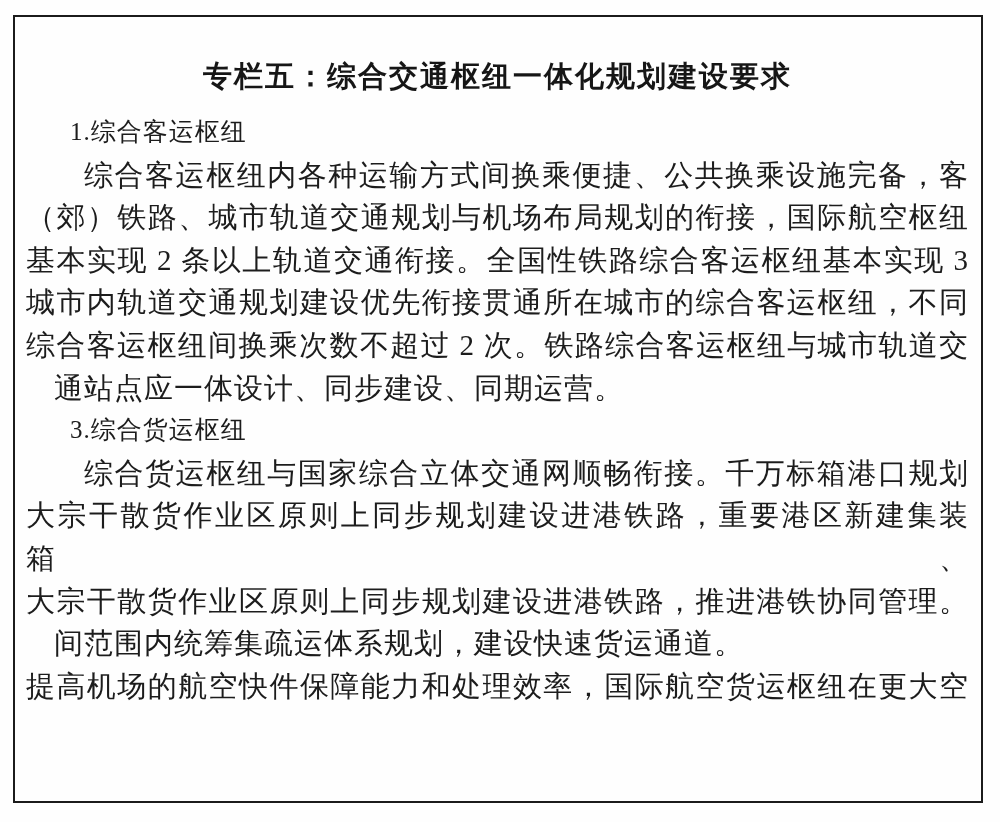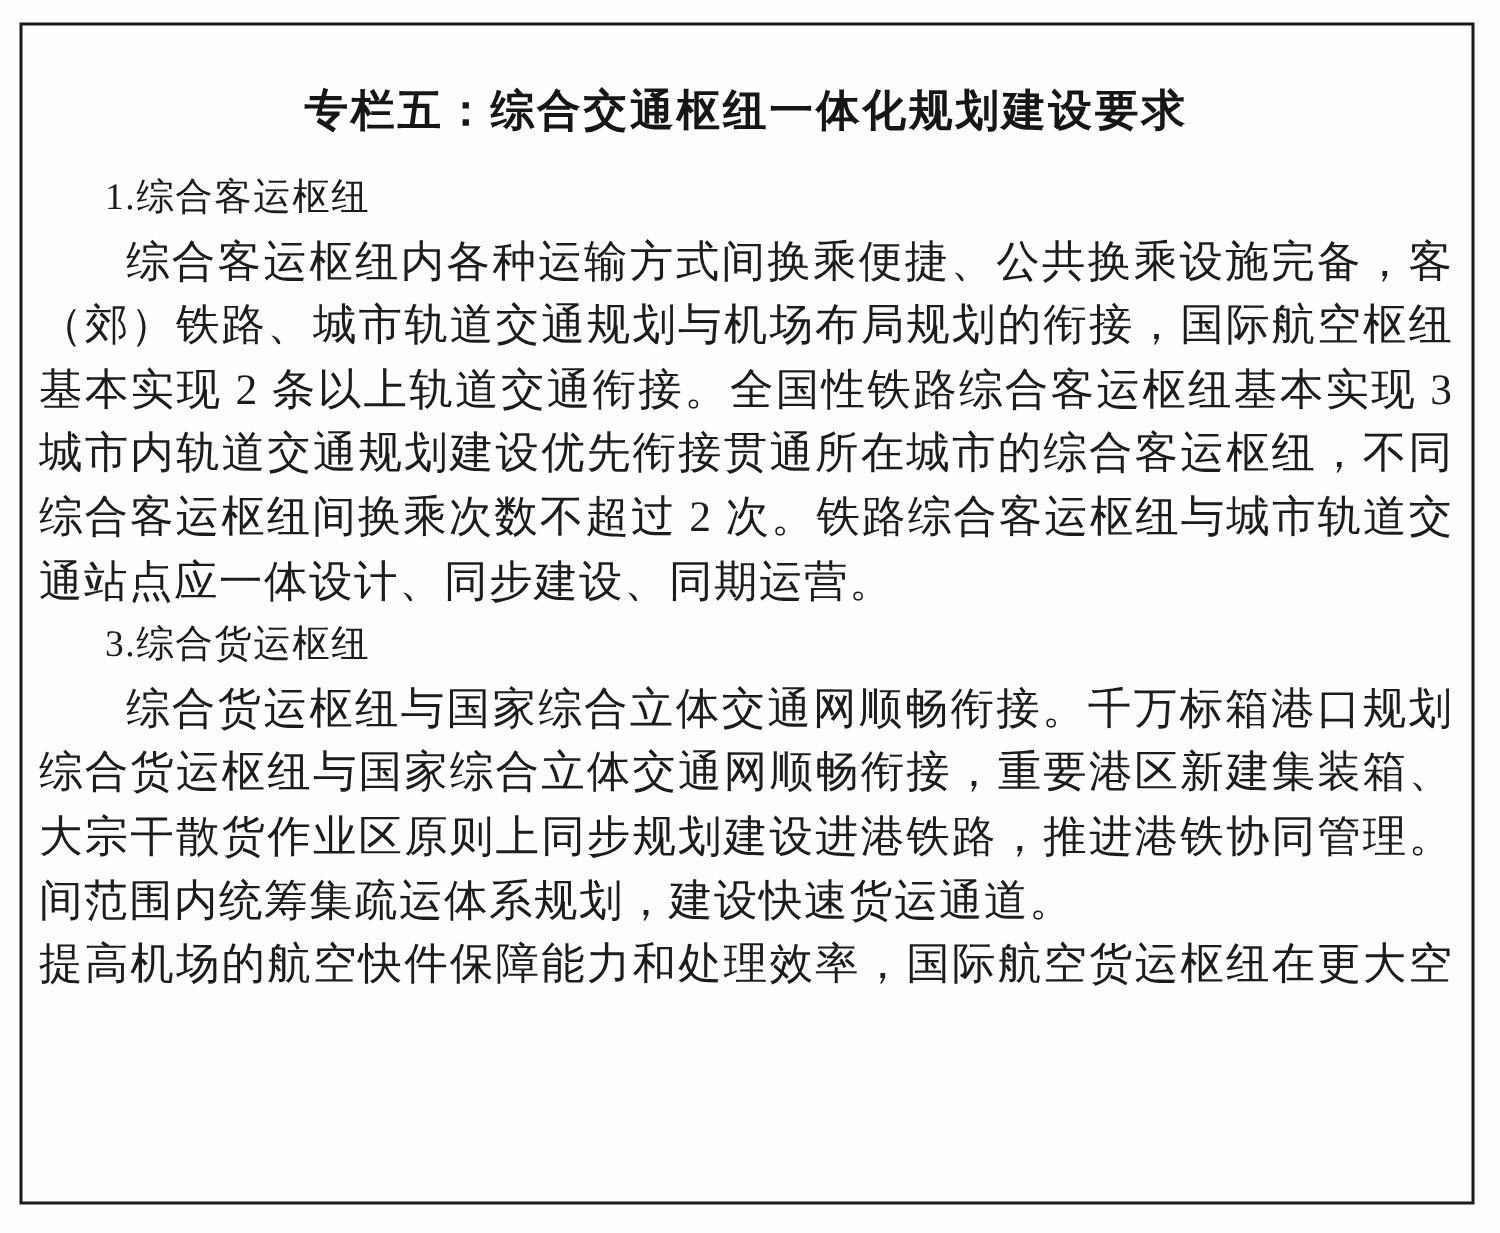"专栏五：综合交通枢纽一体化规划建设要求" .title { font-family: Liberation Mono, monospace -> Liberation Serif, serif }
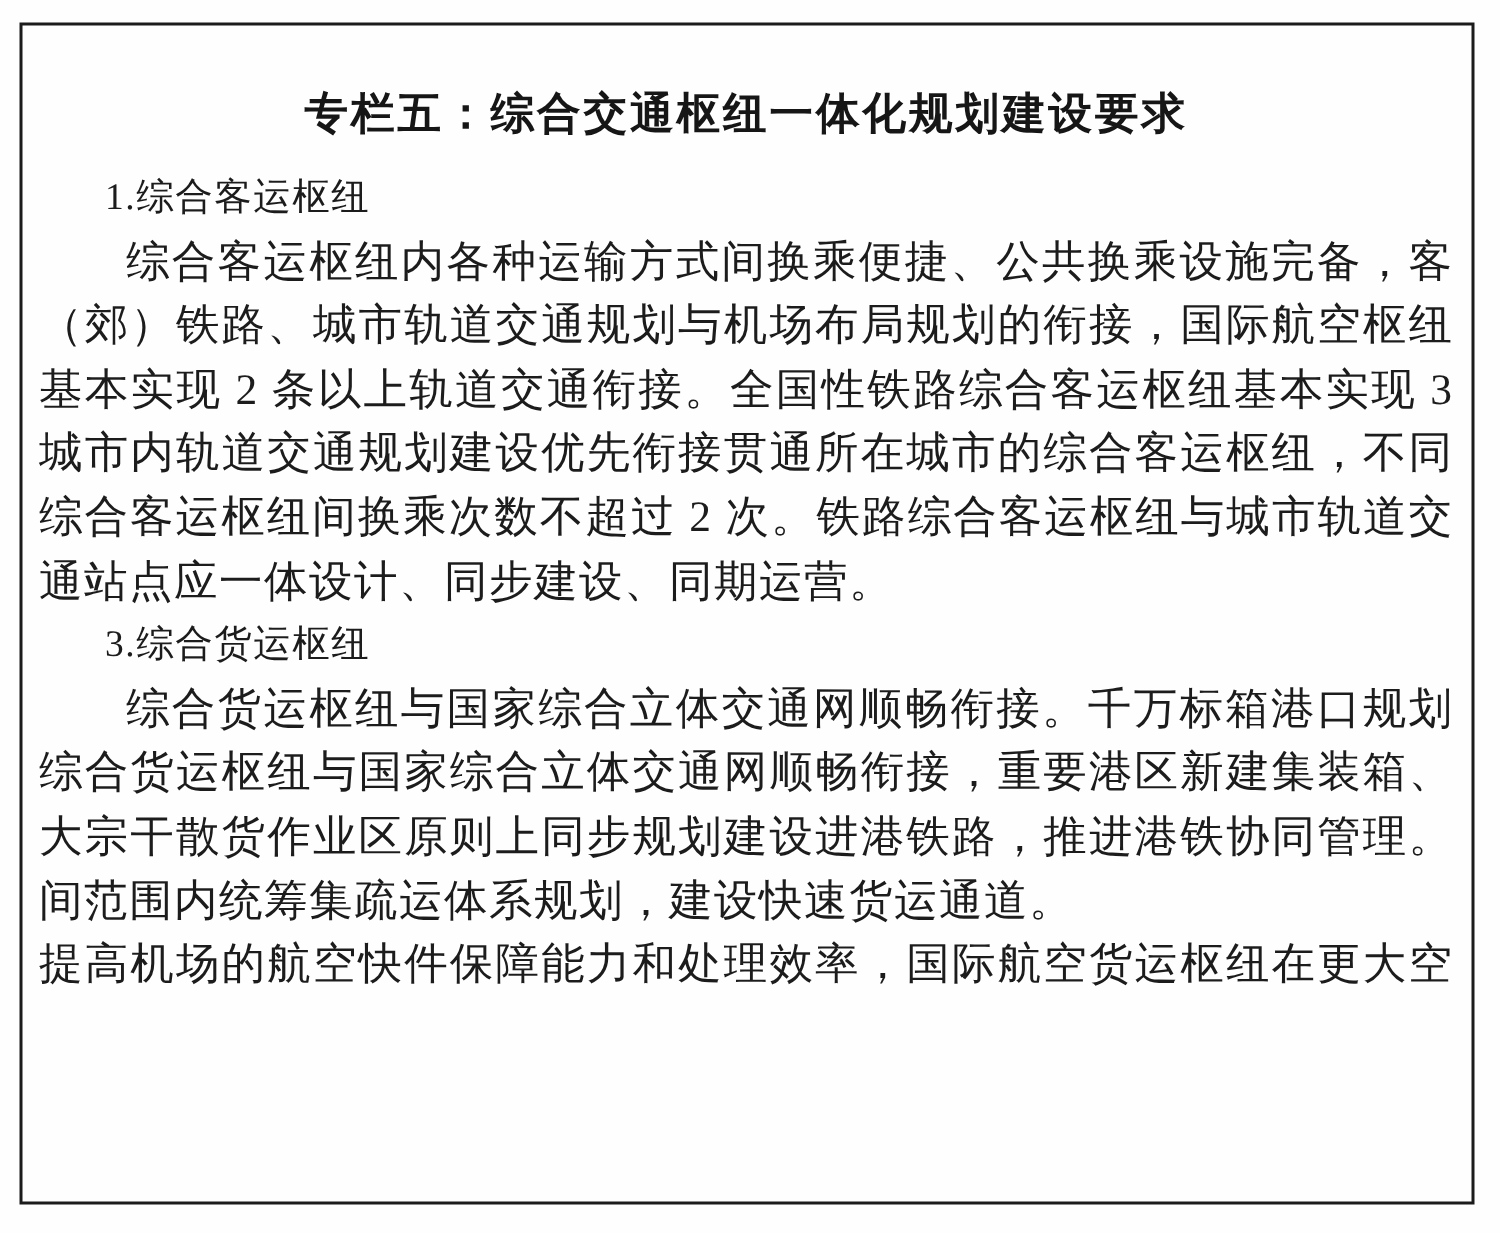"通站点应一体设计、同步建设、同期运营。" .line.flow-last { margin-left: none -> 28px }
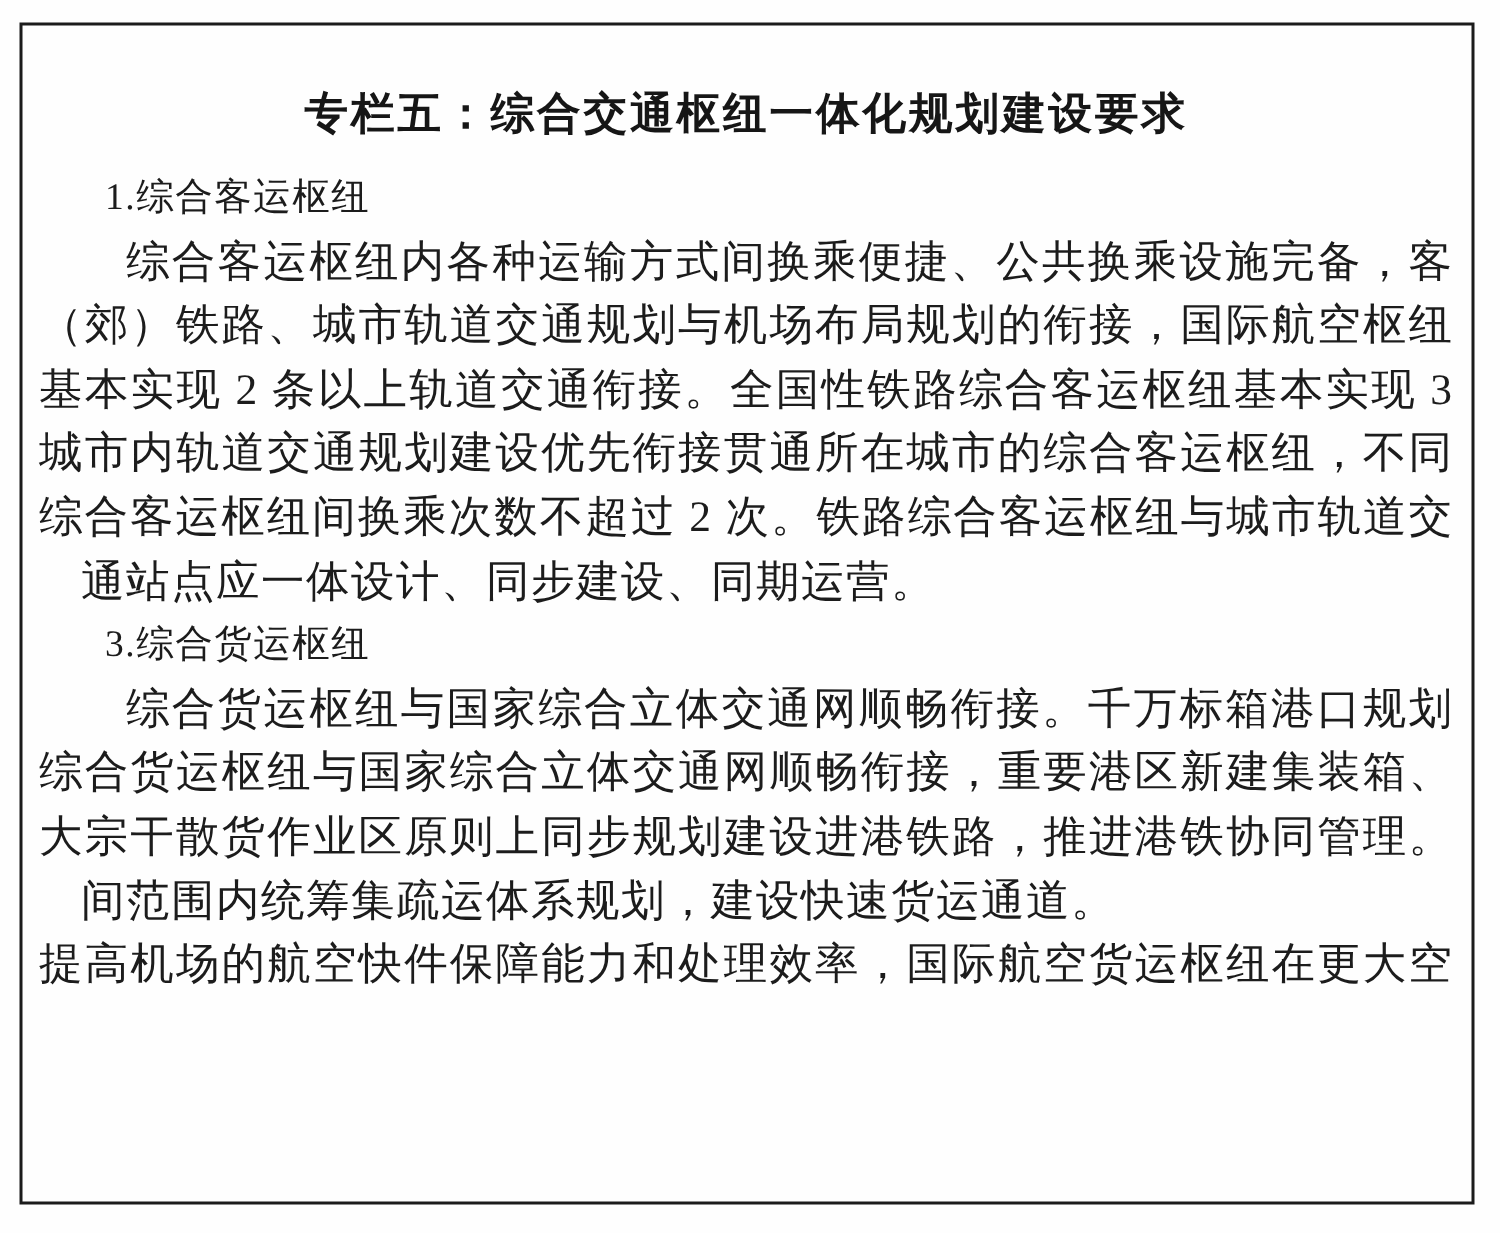"综合货运枢纽与国家综合立体交通网顺畅衔接，重要港区新建集装箱、" div.line { text: 综合货运枢纽与国家综合立体交通网顺畅衔接 -> 大宗干散货作业区原则上同步规划建设进港铁路 }
